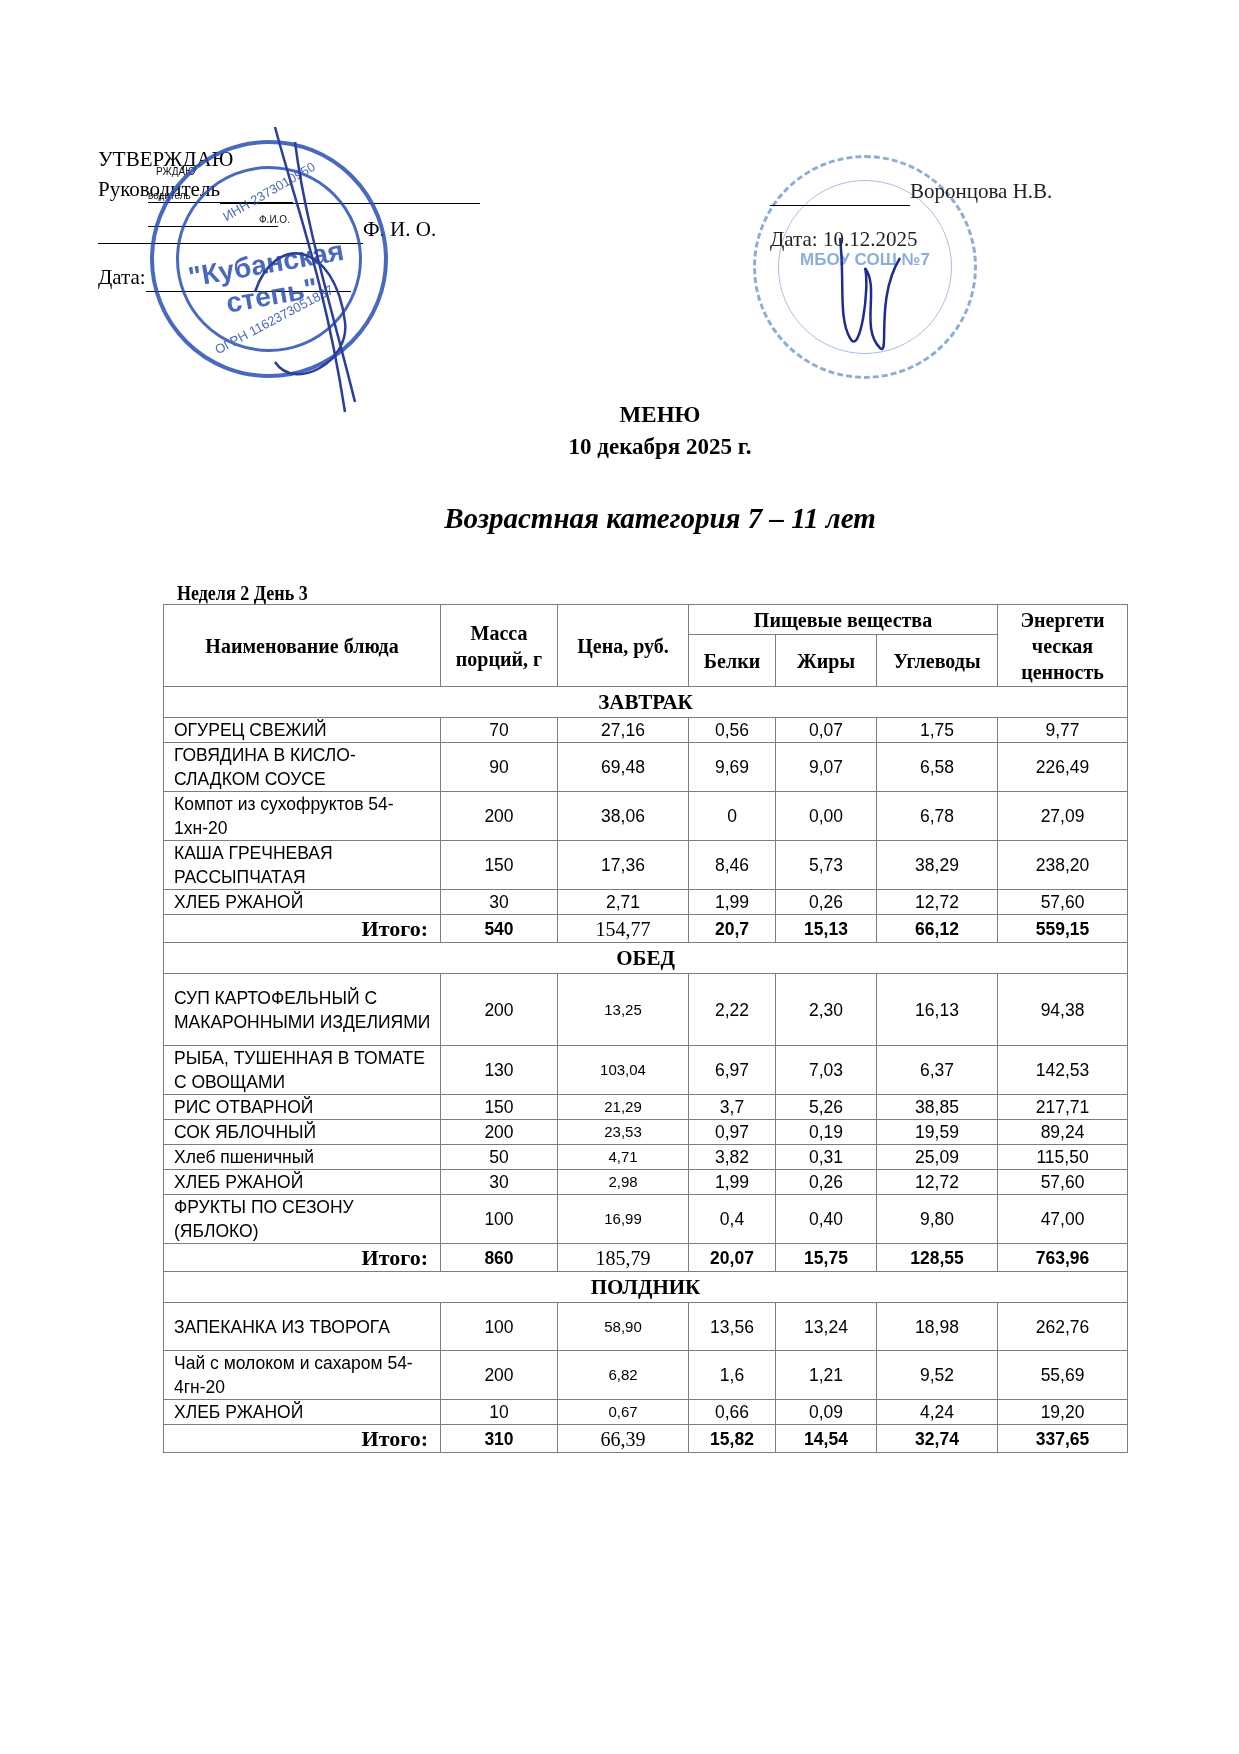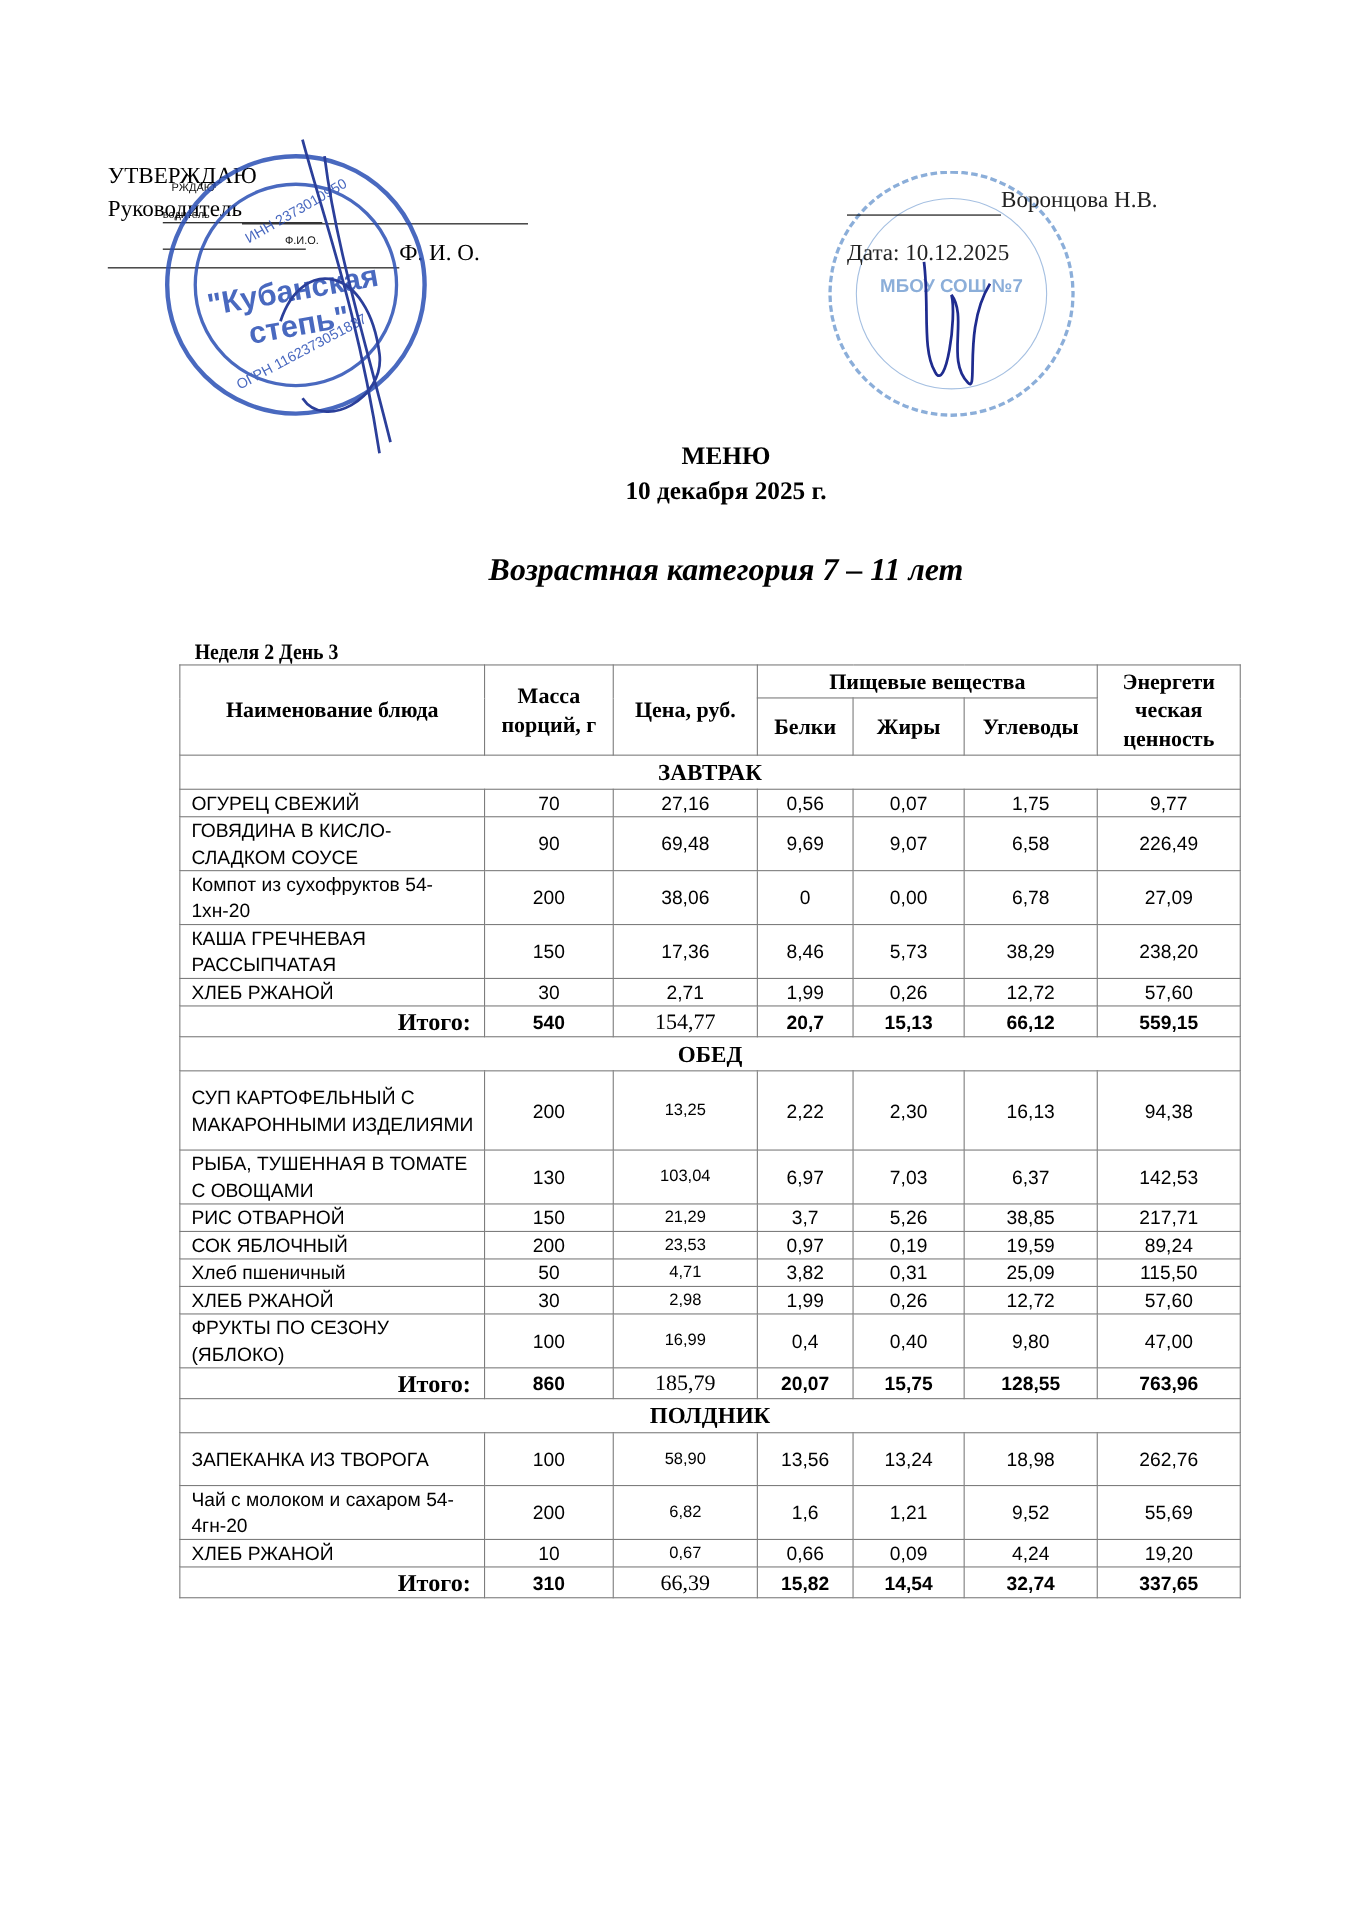"Воронцова Н.В." div.line { margin-top: 0 -> 10px }
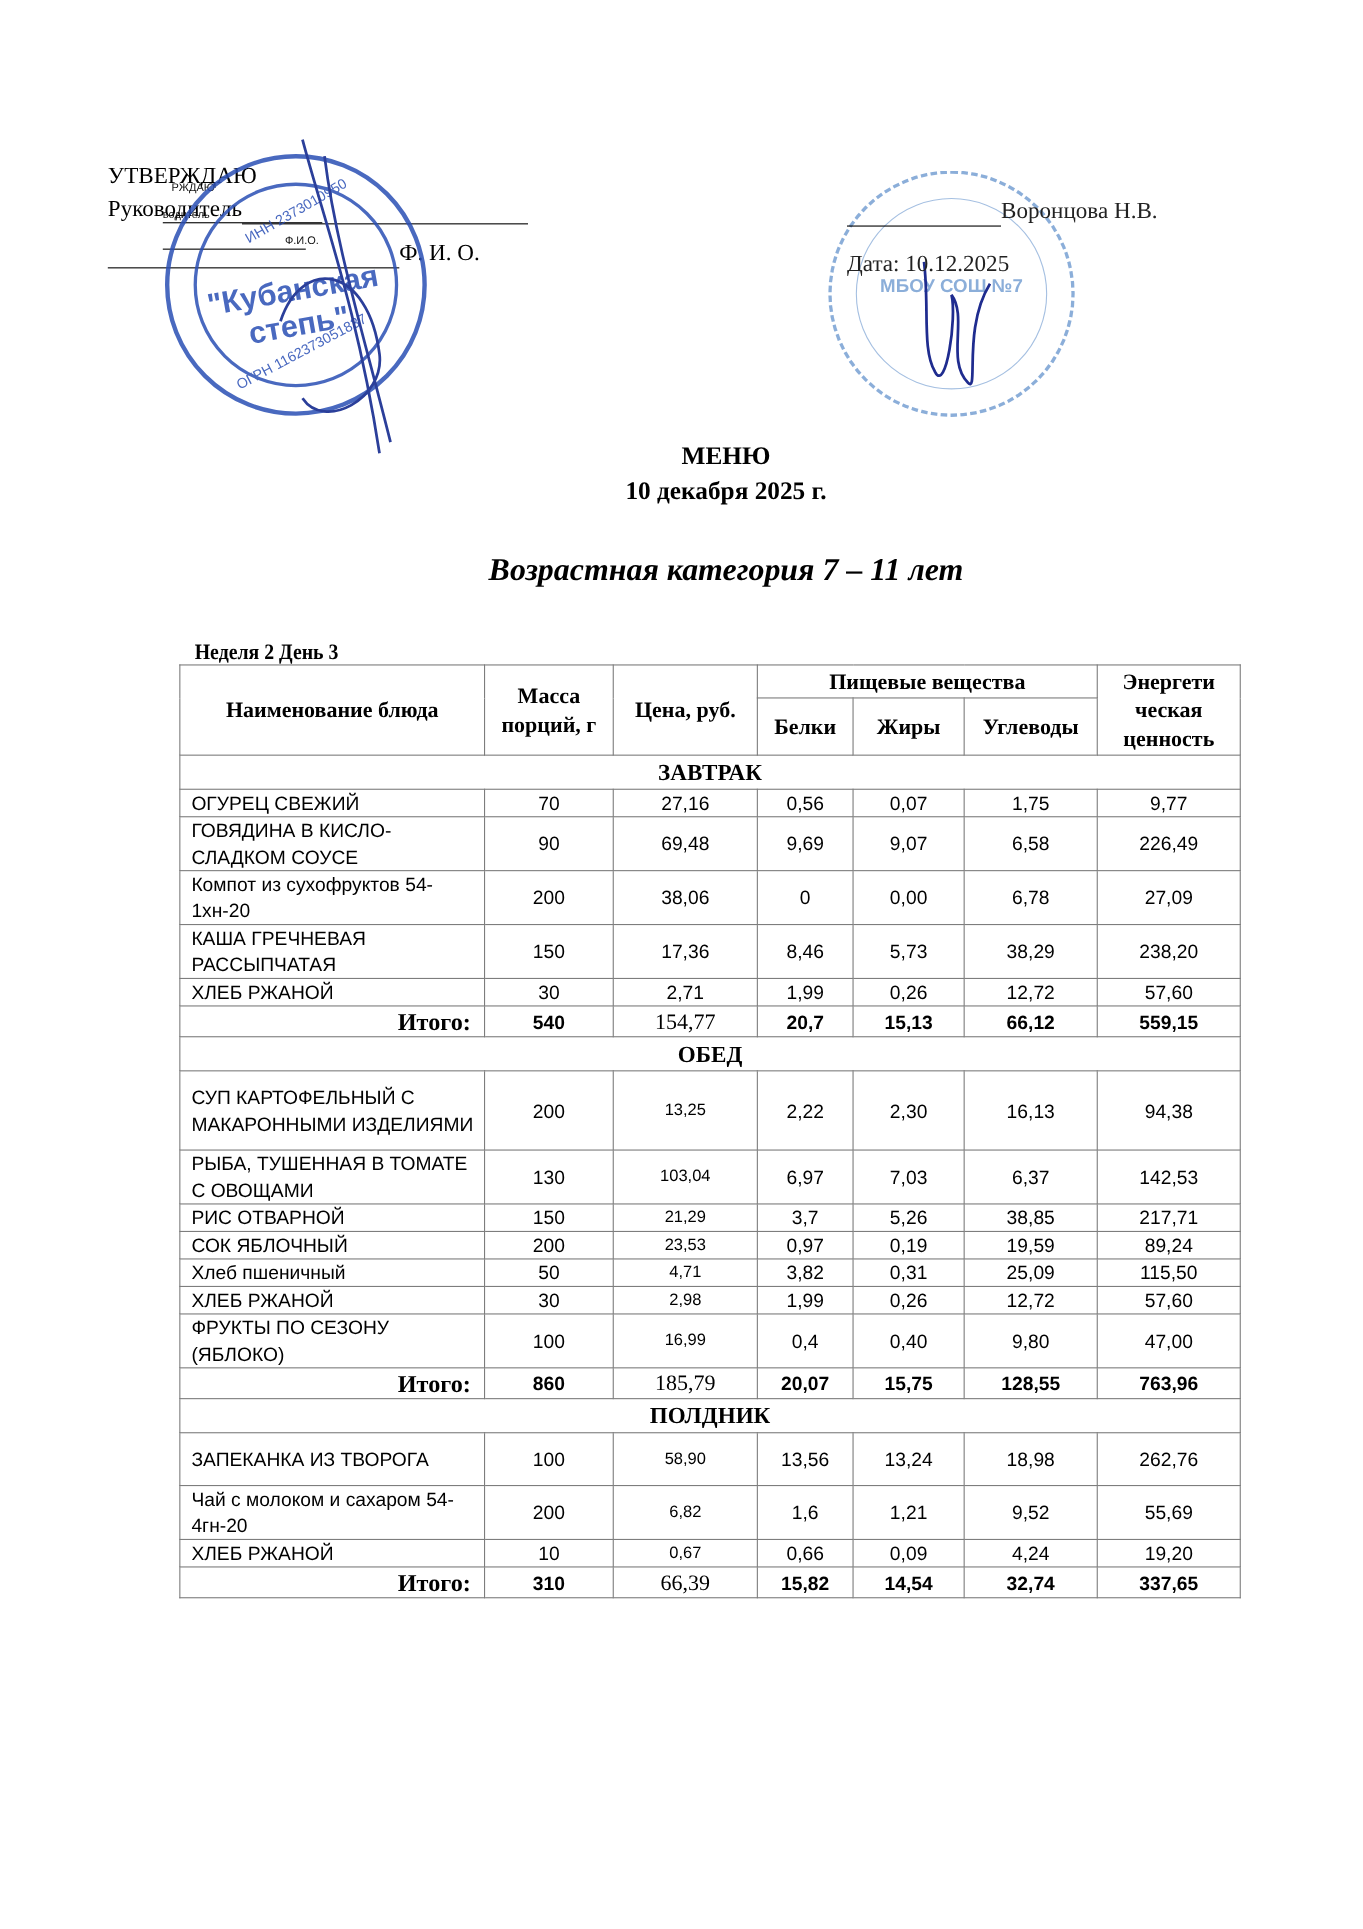"Дата:" div.line { html: none -> <div> <span>Дата:</span><span></span> </div> }
